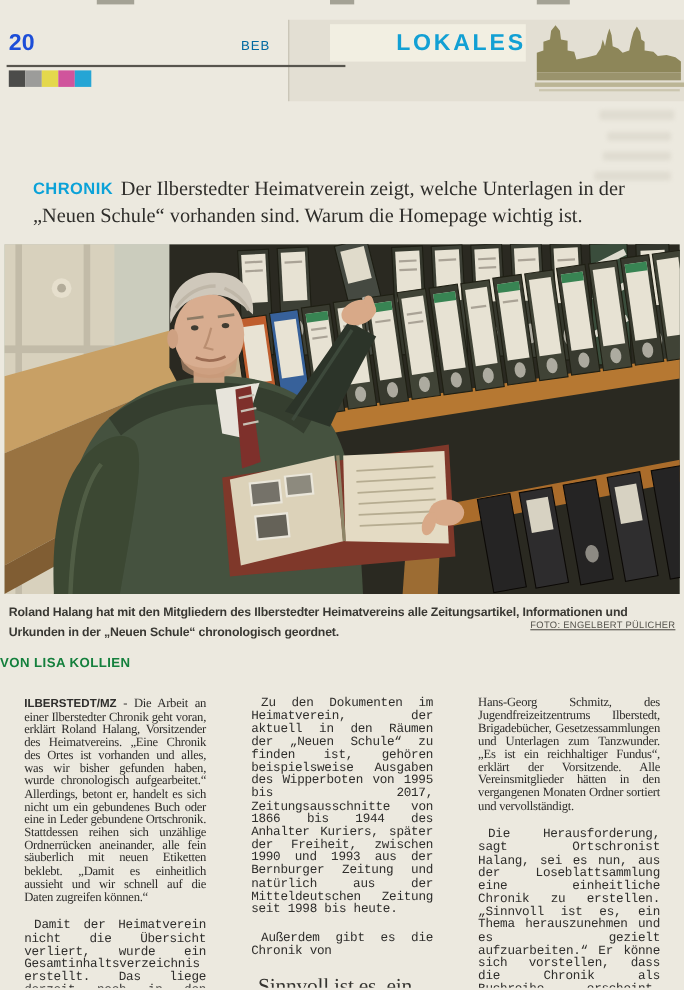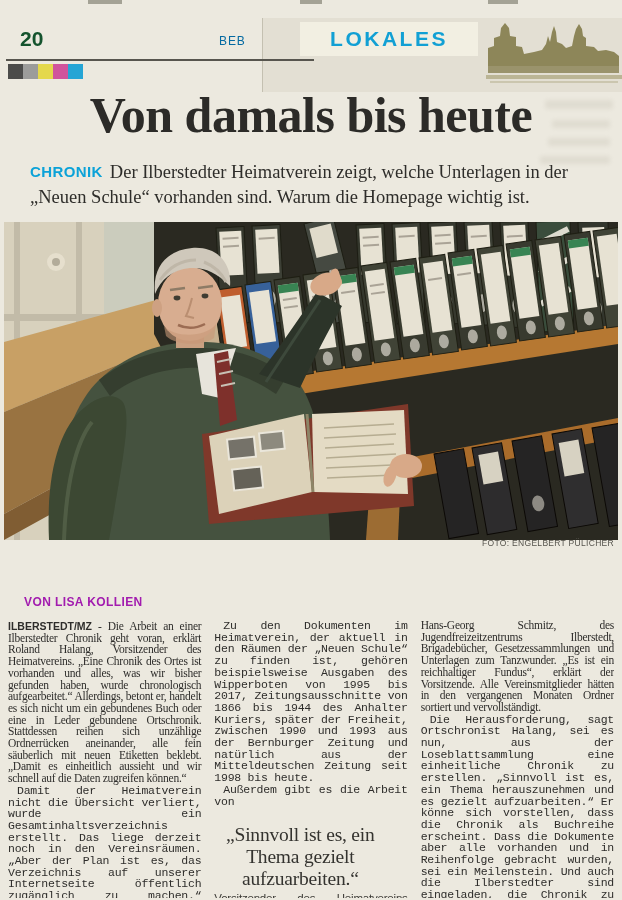"20" .page-num { color: #14532d -> #1d4ed8; margin-left: 12px -> none }
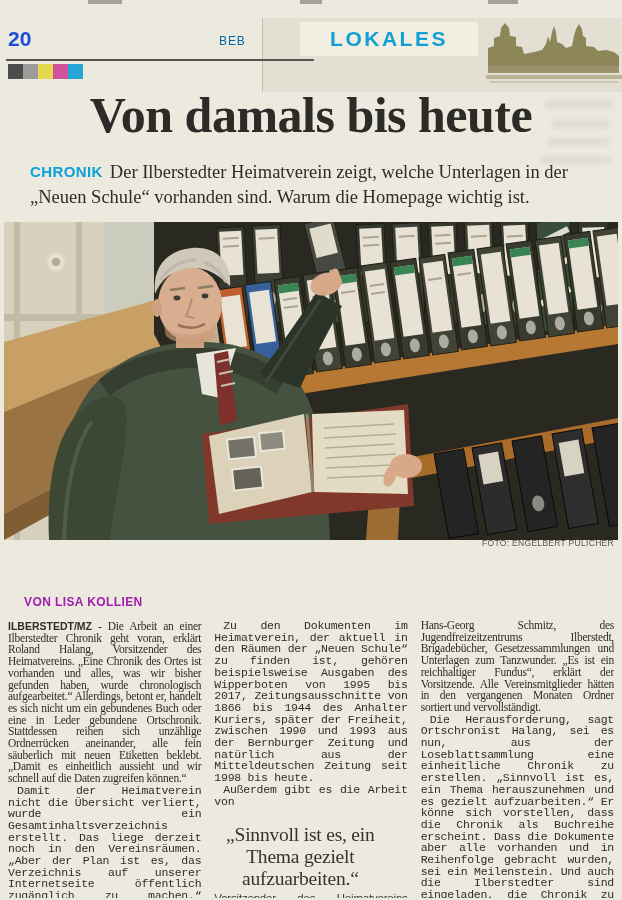"LOKALES" .section-title { text-align: center -> right }
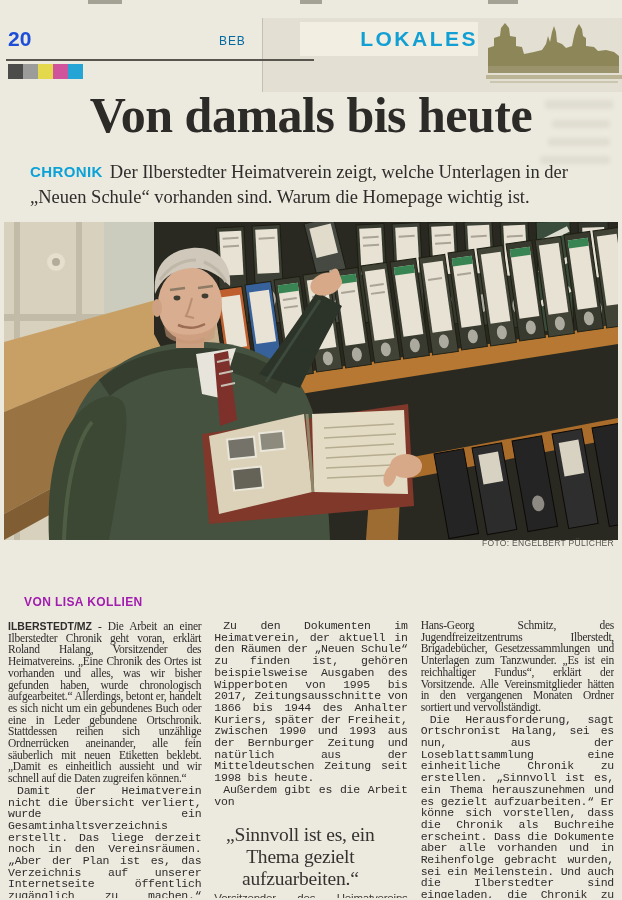"Von damals bis heute" h1.abs { html: <h1>Von damals bis heute</h1> -> none }
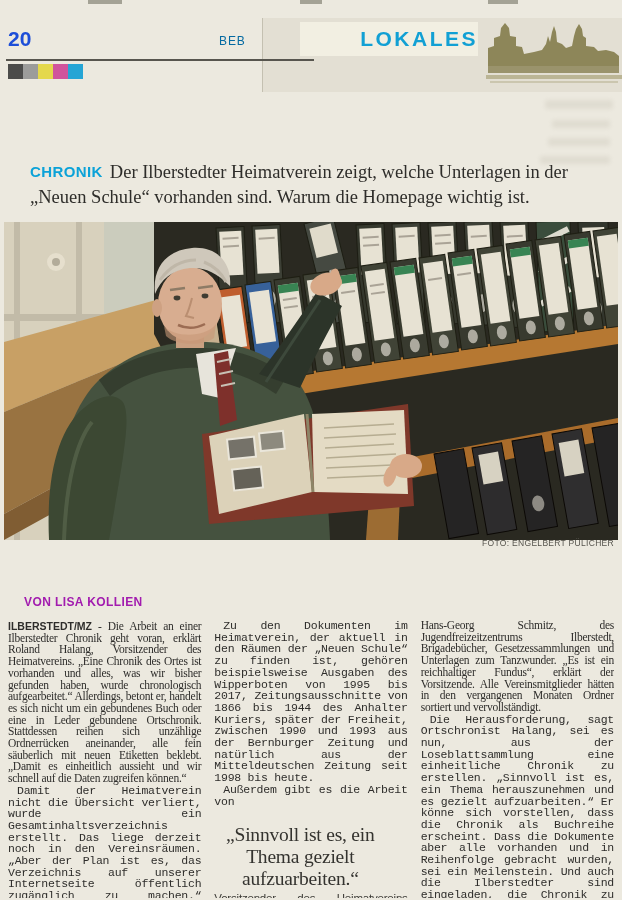"Roland Halang hat mit den" span { html: none -> <span>Roland Halang hat mit den Mitgliedern des Ilberstedter Heimatvereins alle Zeitungsartikel, Informationen und Urkunden in der „Neuen Schule“ chronologisch geordnet.</span> }
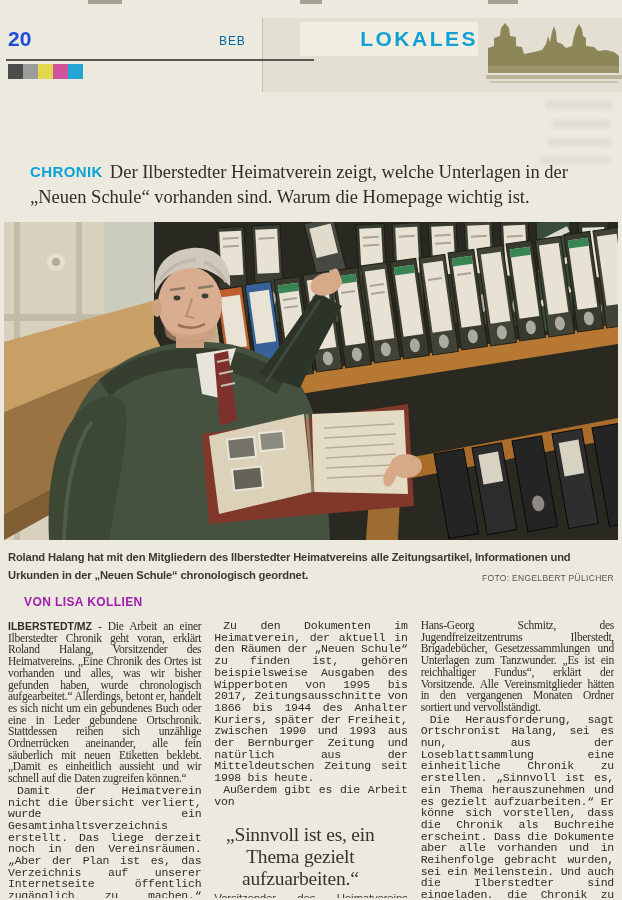"FOTO: ENGELBERT PÜLICHER" .photo-credit { bottom: 1px -> 11px; text-decoration: none -> underline }
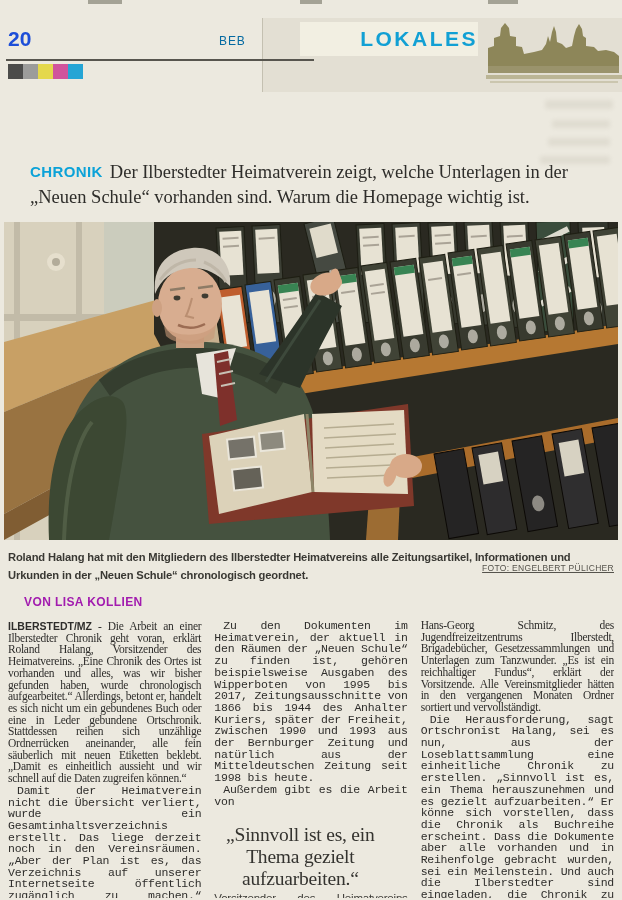"VON LISA KOLLIEN" .byline { color: #a21caf -> #15803d; left: 24px -> 0 }
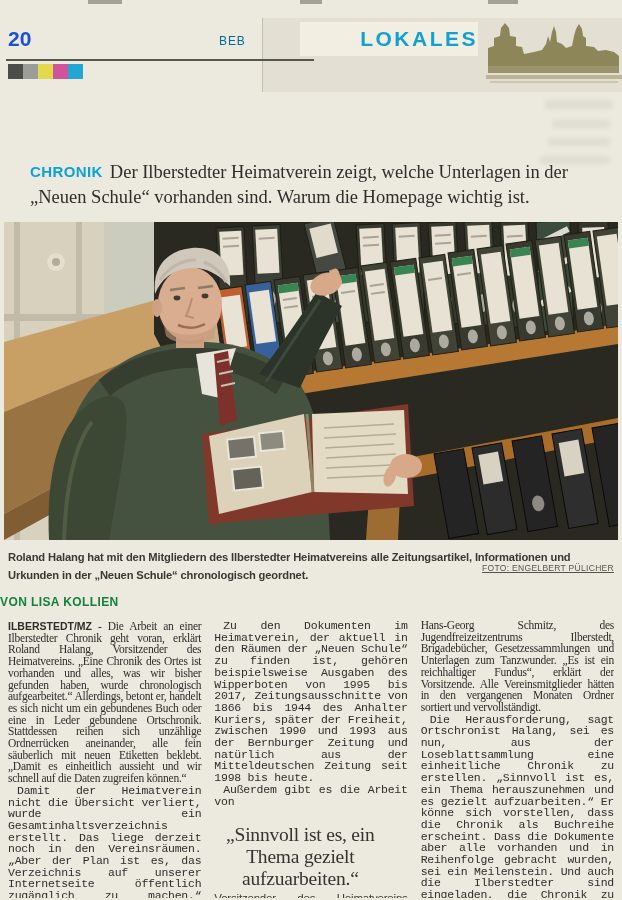"ILBERSTEDT/MZ - Die Arbeit an" .para { margin: 0 -> 14px }
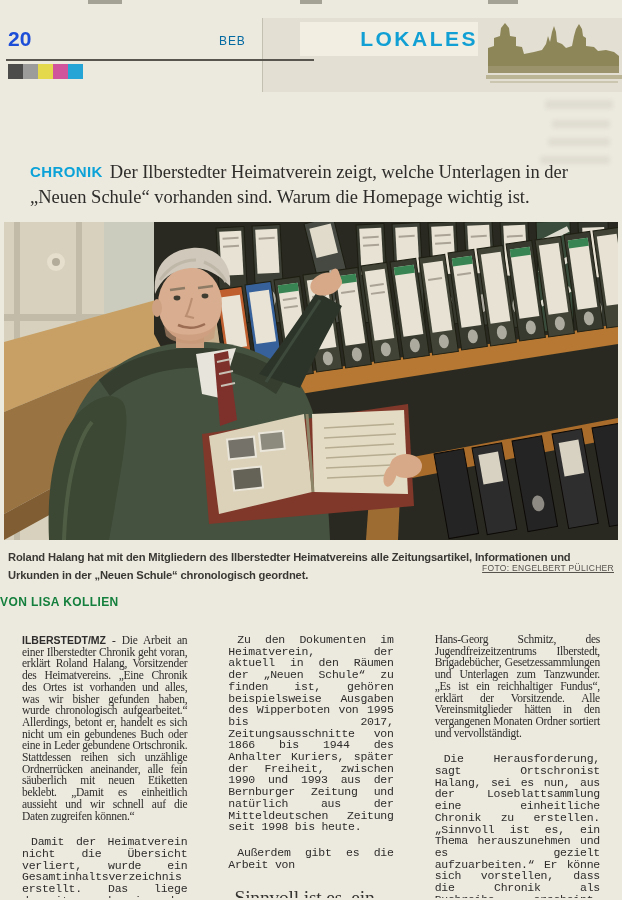"Außerdem gibt es die Arbeit" p.para { text: Arbeit -> Chronik }
